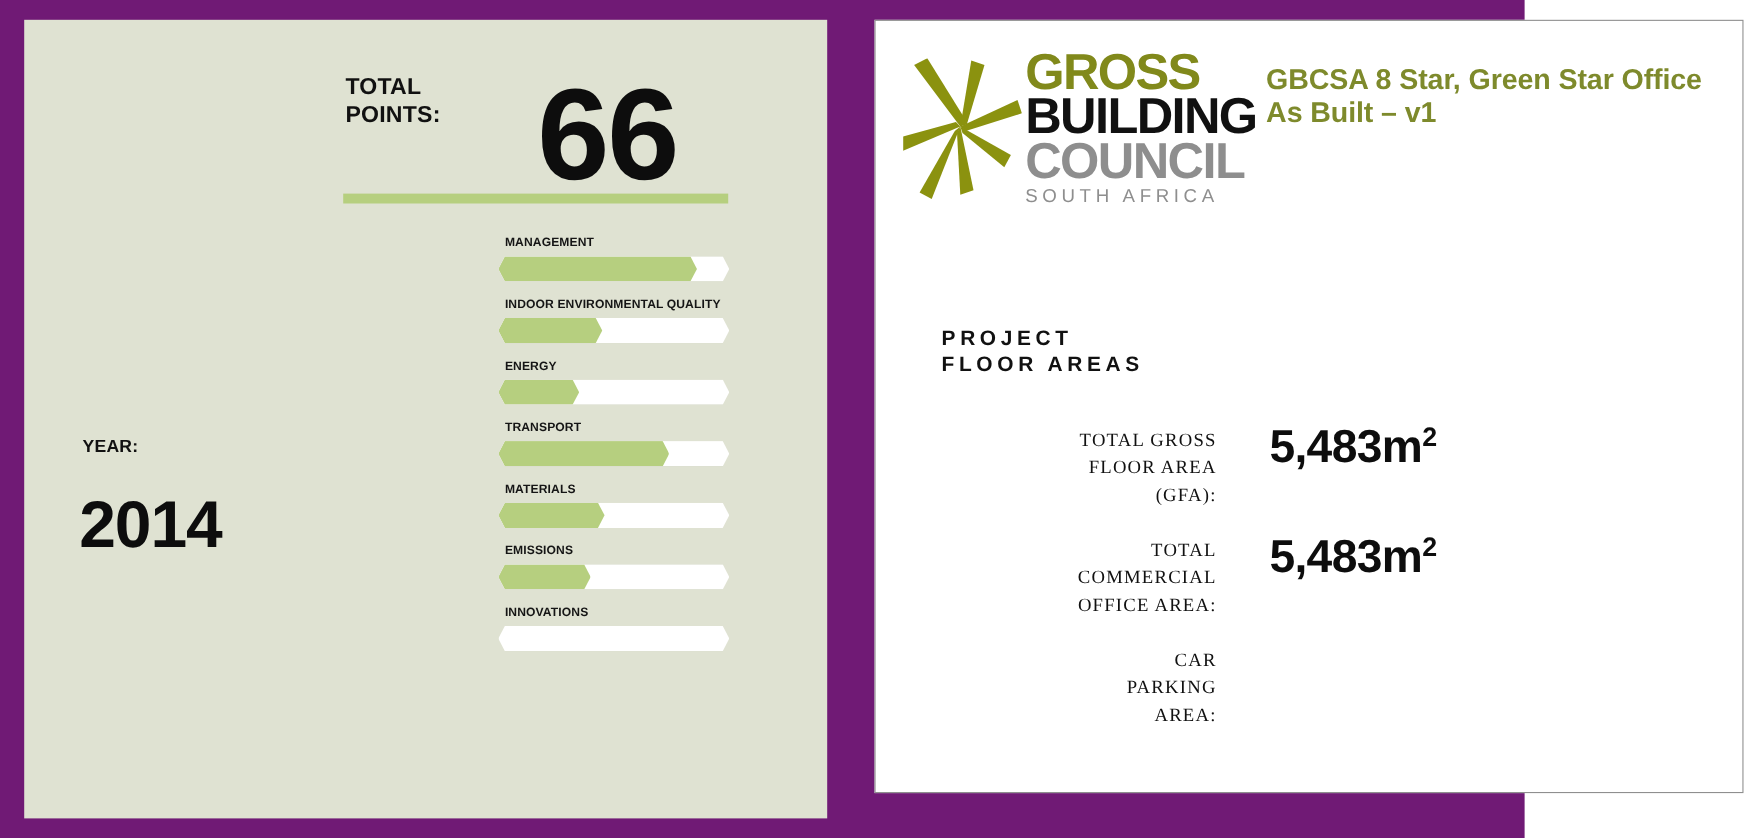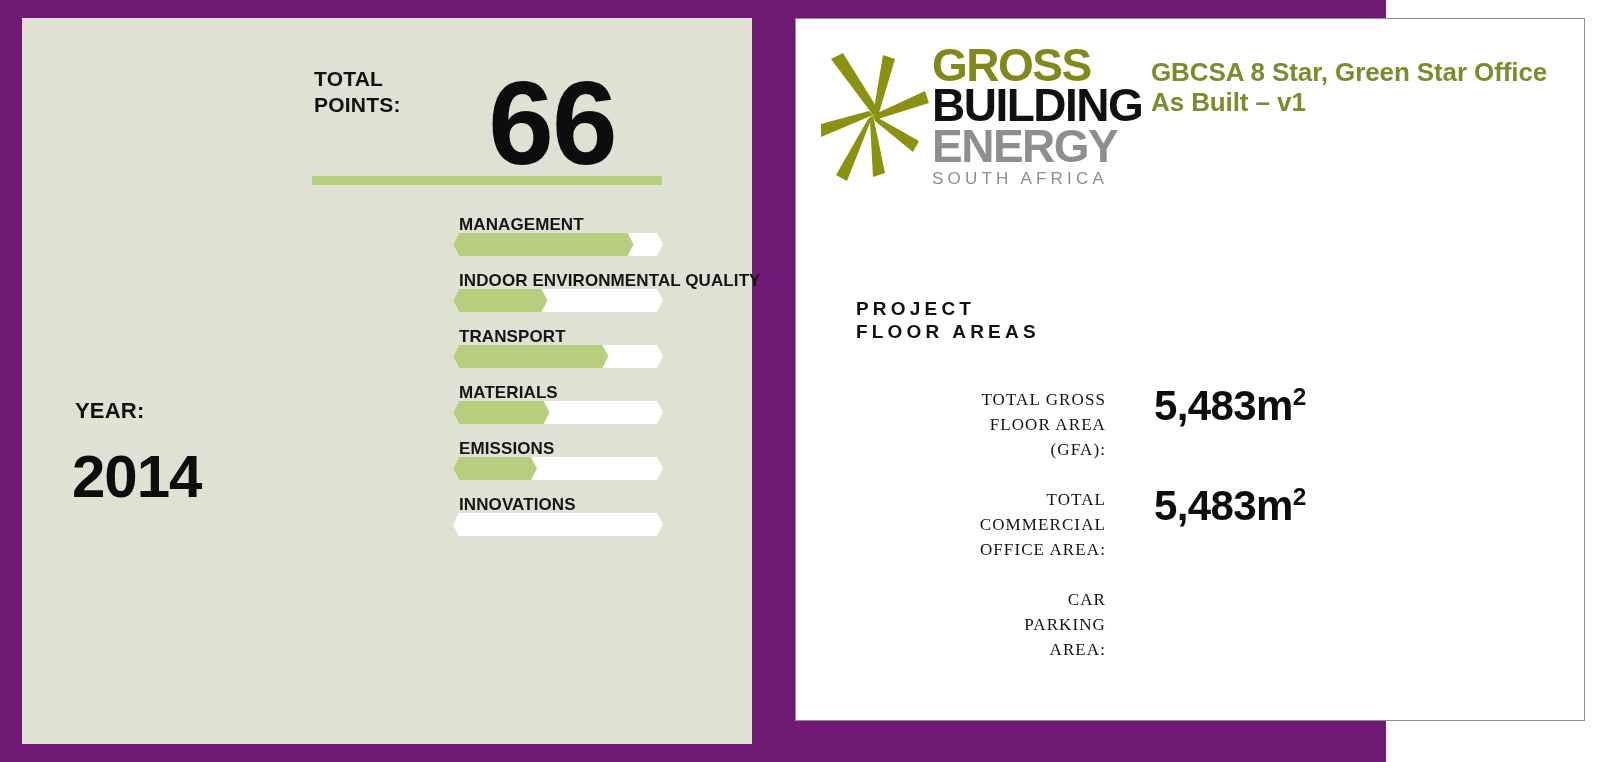"ENERGY" div.wm-line { text: ENERGY -> COUNCIL }
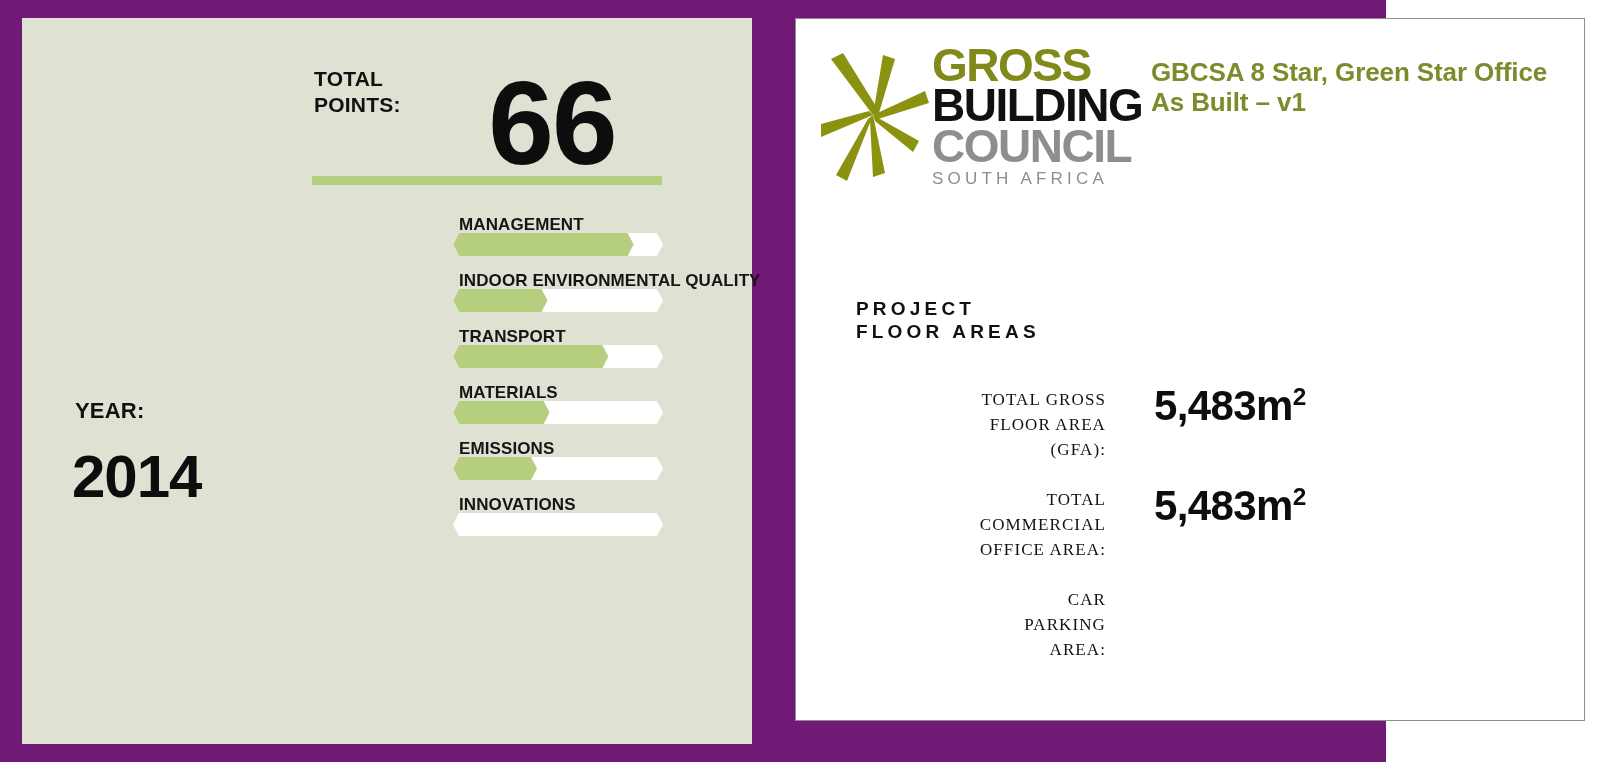"MANAGEMENT" .bar-label { font-size: 17px -> 11px }
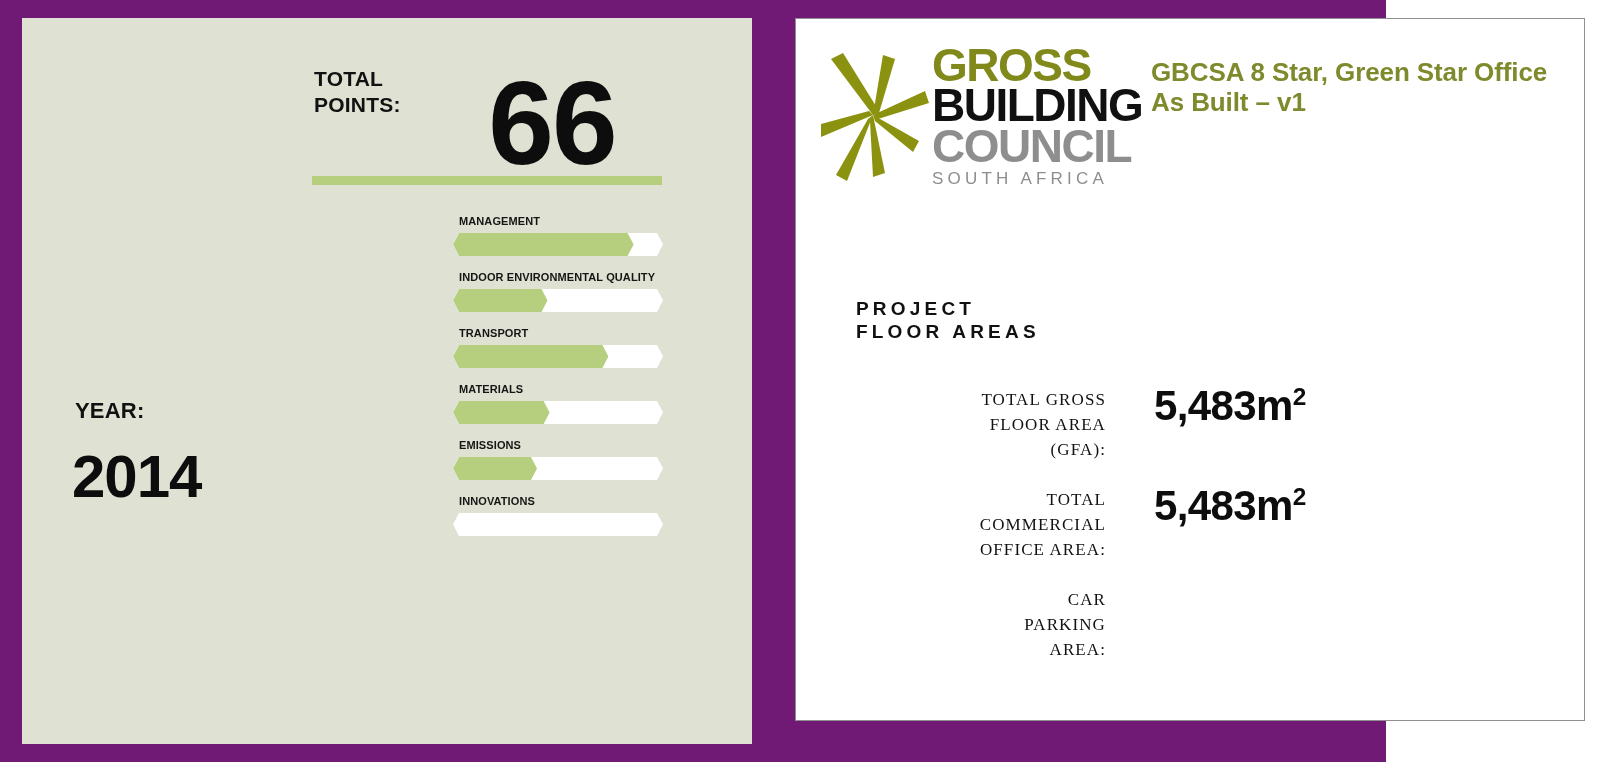"ENERGY" div.bar-row { html: none -> <div> <div>ENERGY</div> <div> <div></div> </div> </div> }
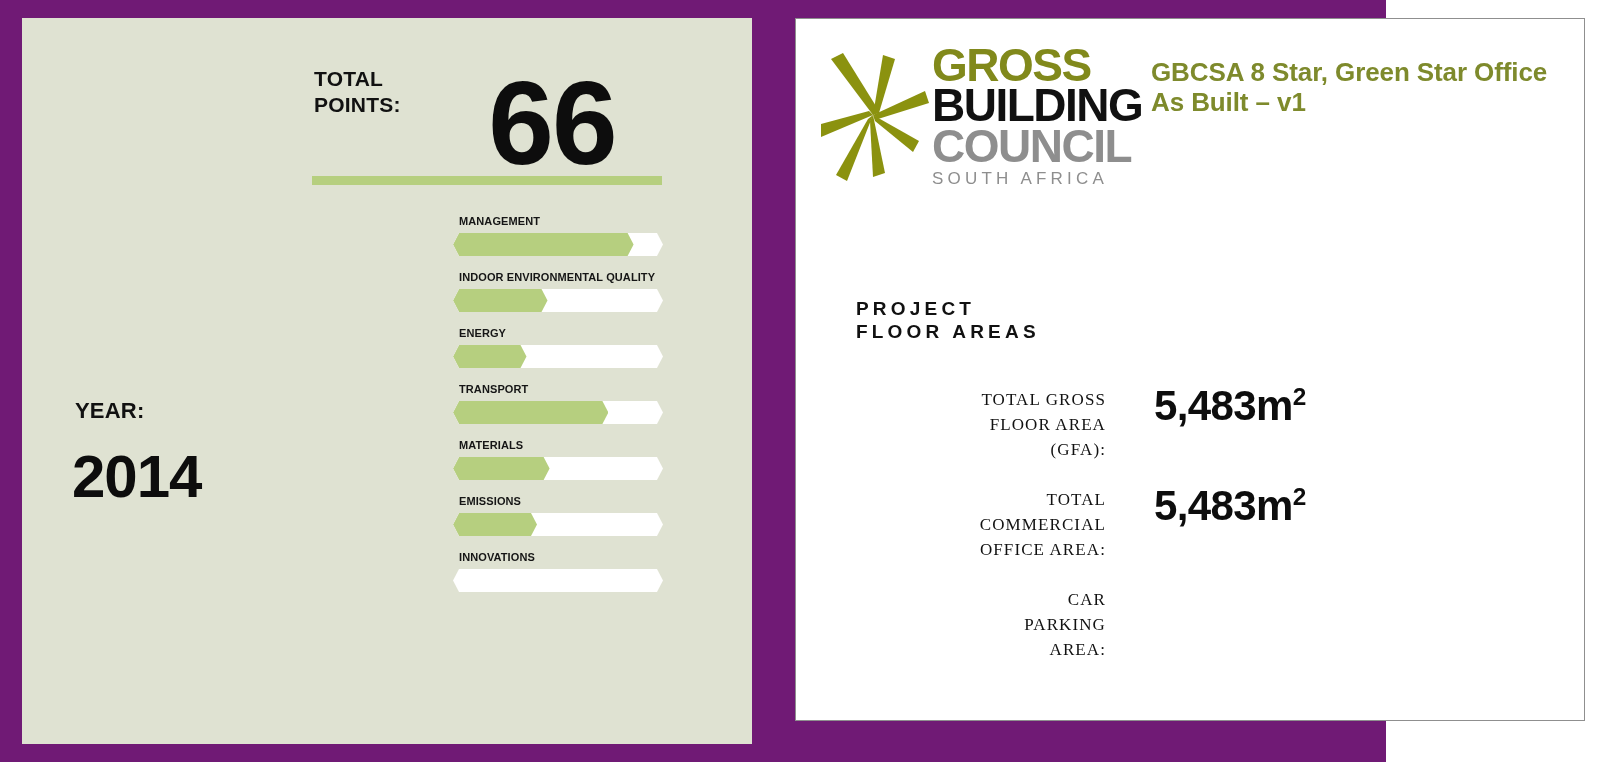"YEAR:" #year-label { font-size: 22px -> 16px }
